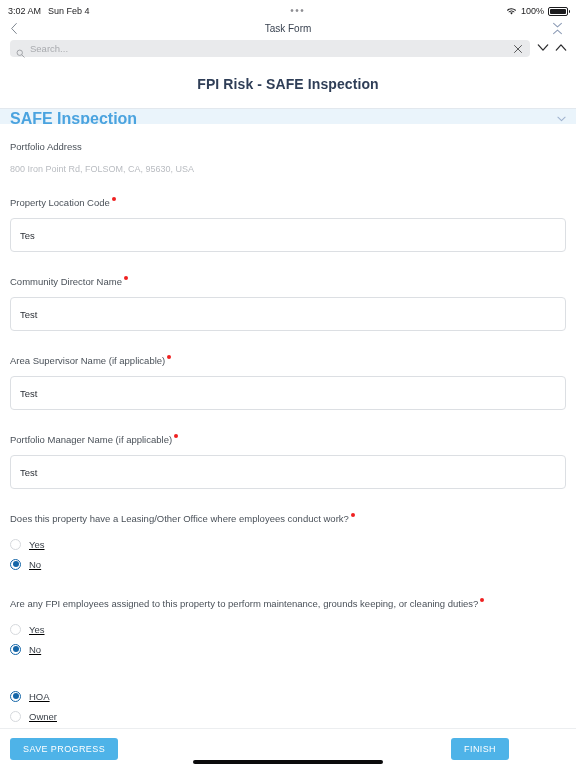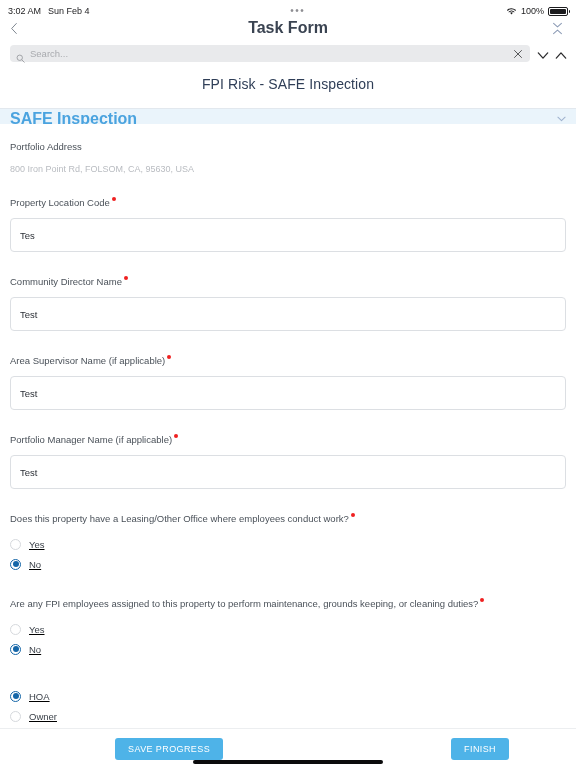"Task Form" .nav-title { font-size: 16px -> 10px; font-weight: 700 -> 400 }
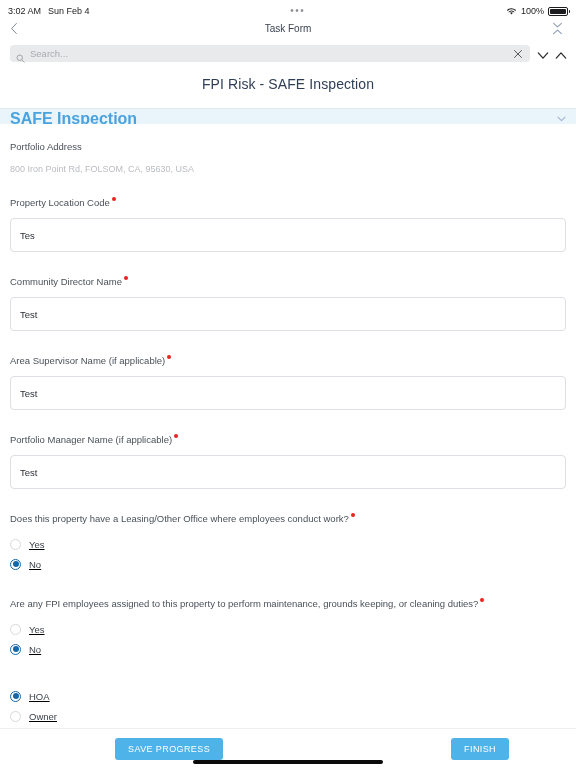"Search..." .searchrow { align-items: flex-end -> flex-start }
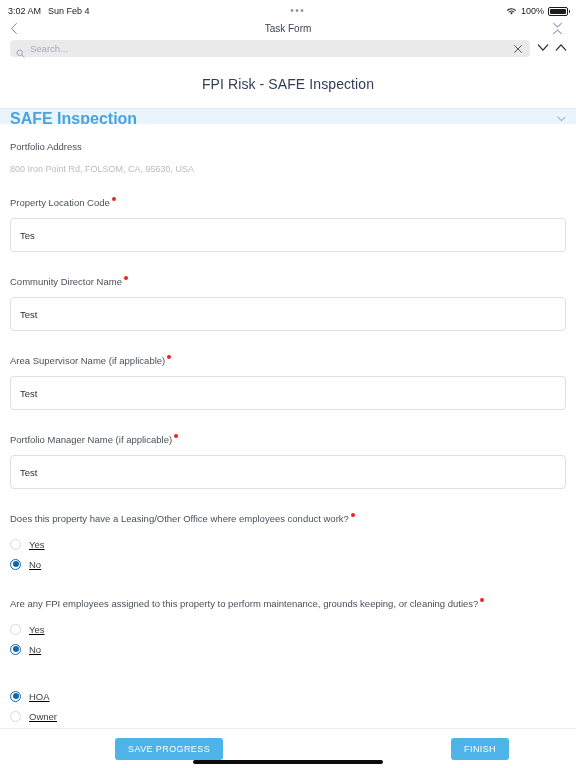"FPI Risk - SAFE Inspection" .form-title { font-weight: normal -> bold }
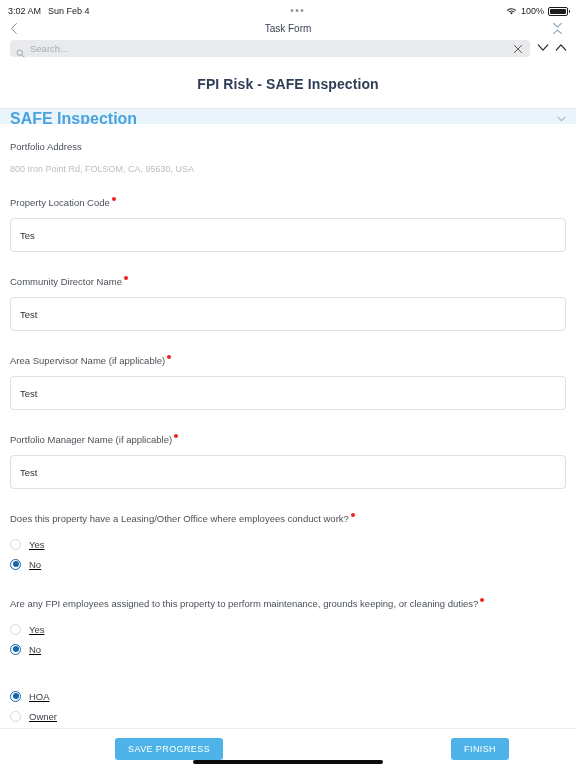"SAVE PROGRESS" .btn-save { margin-left: 105px -> none }
